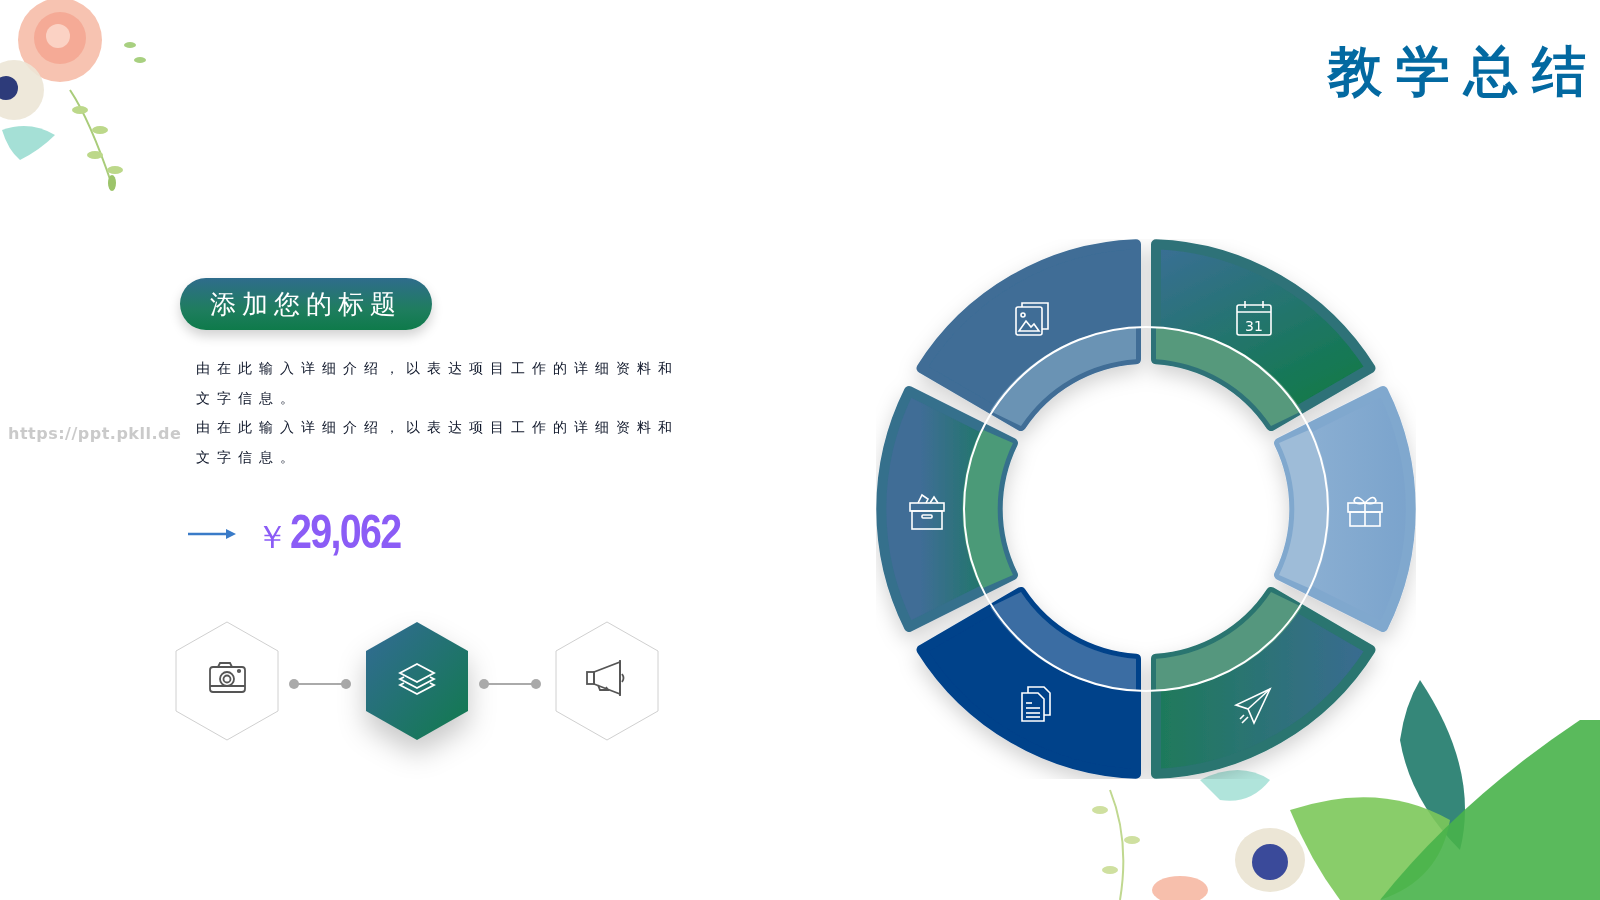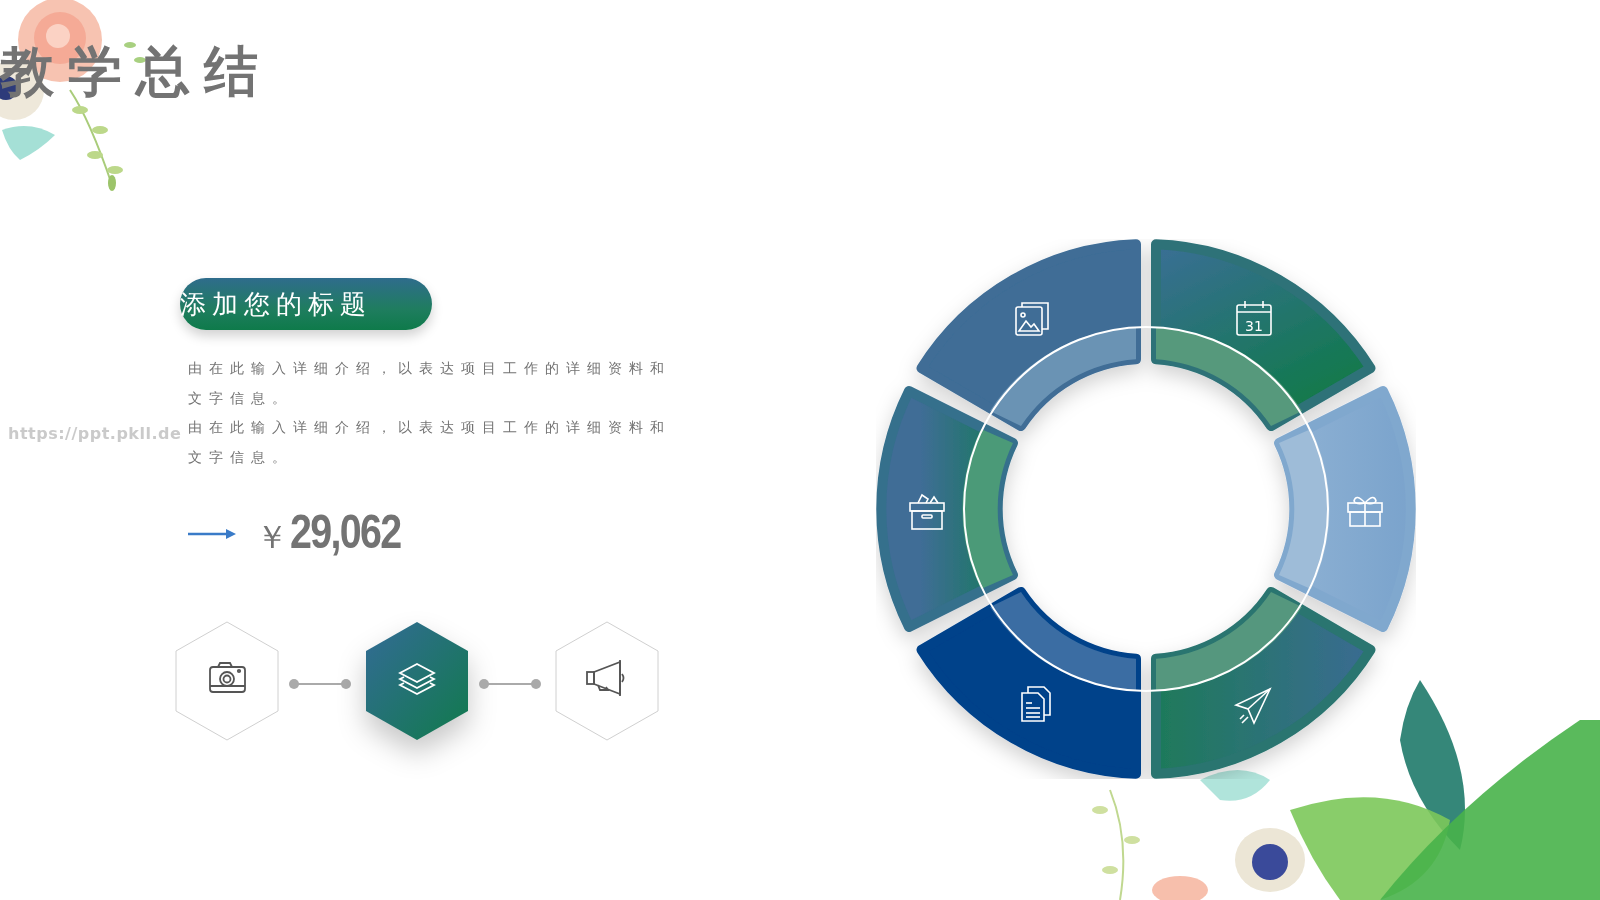"教学总结" .title { color: #737373 -> #0369a1; text-align: left -> right }
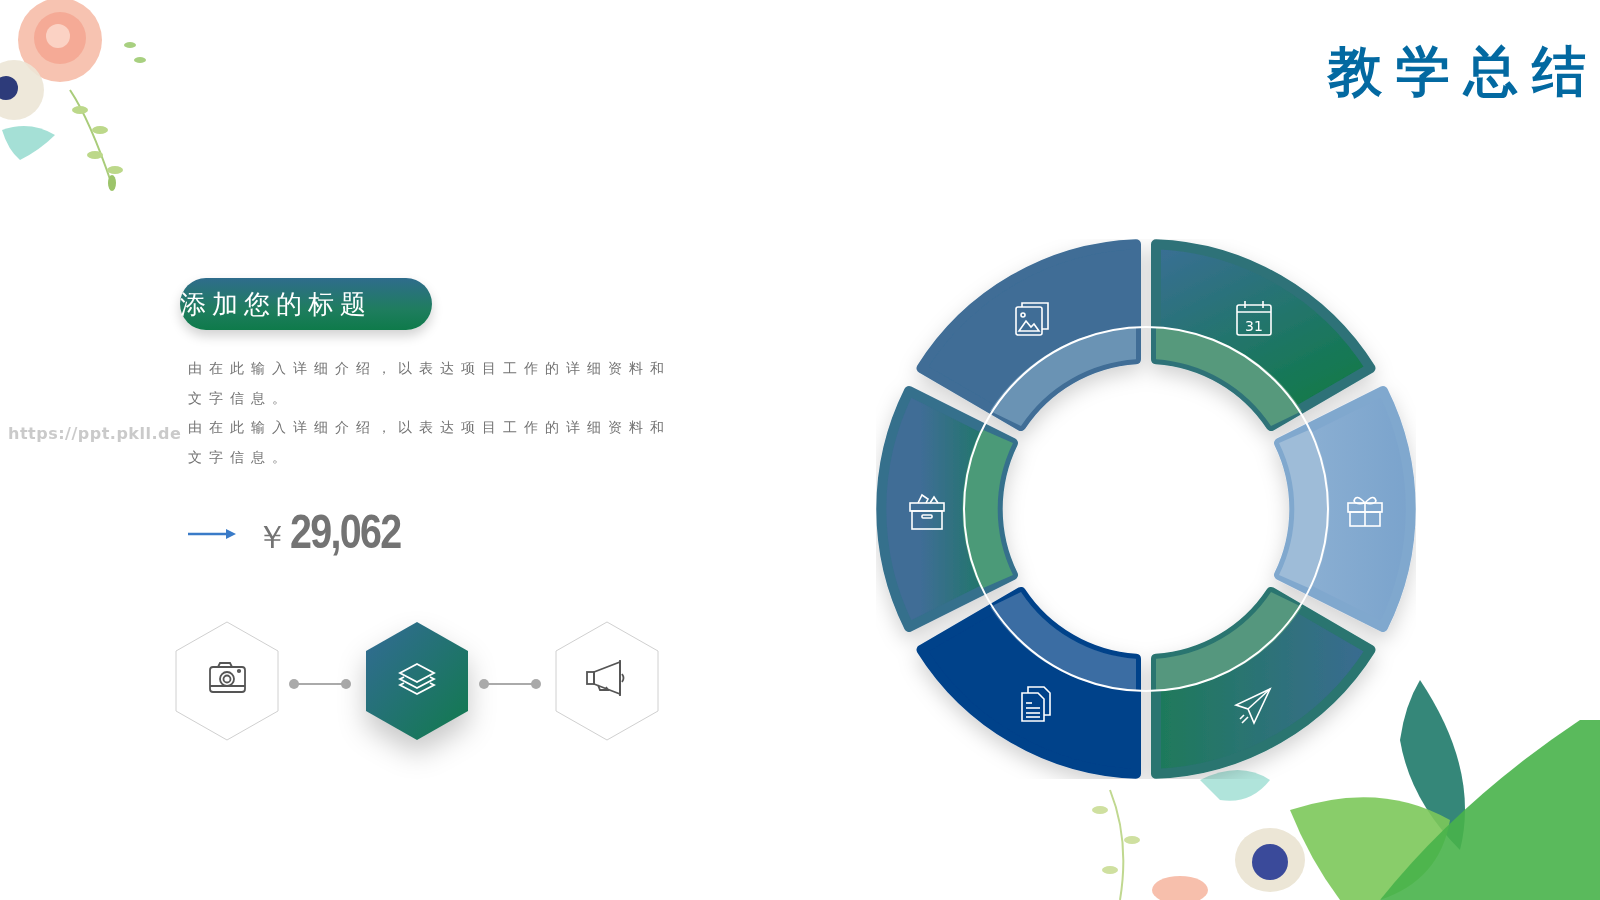"添加您的标题" .pill { text-align: left -> center }
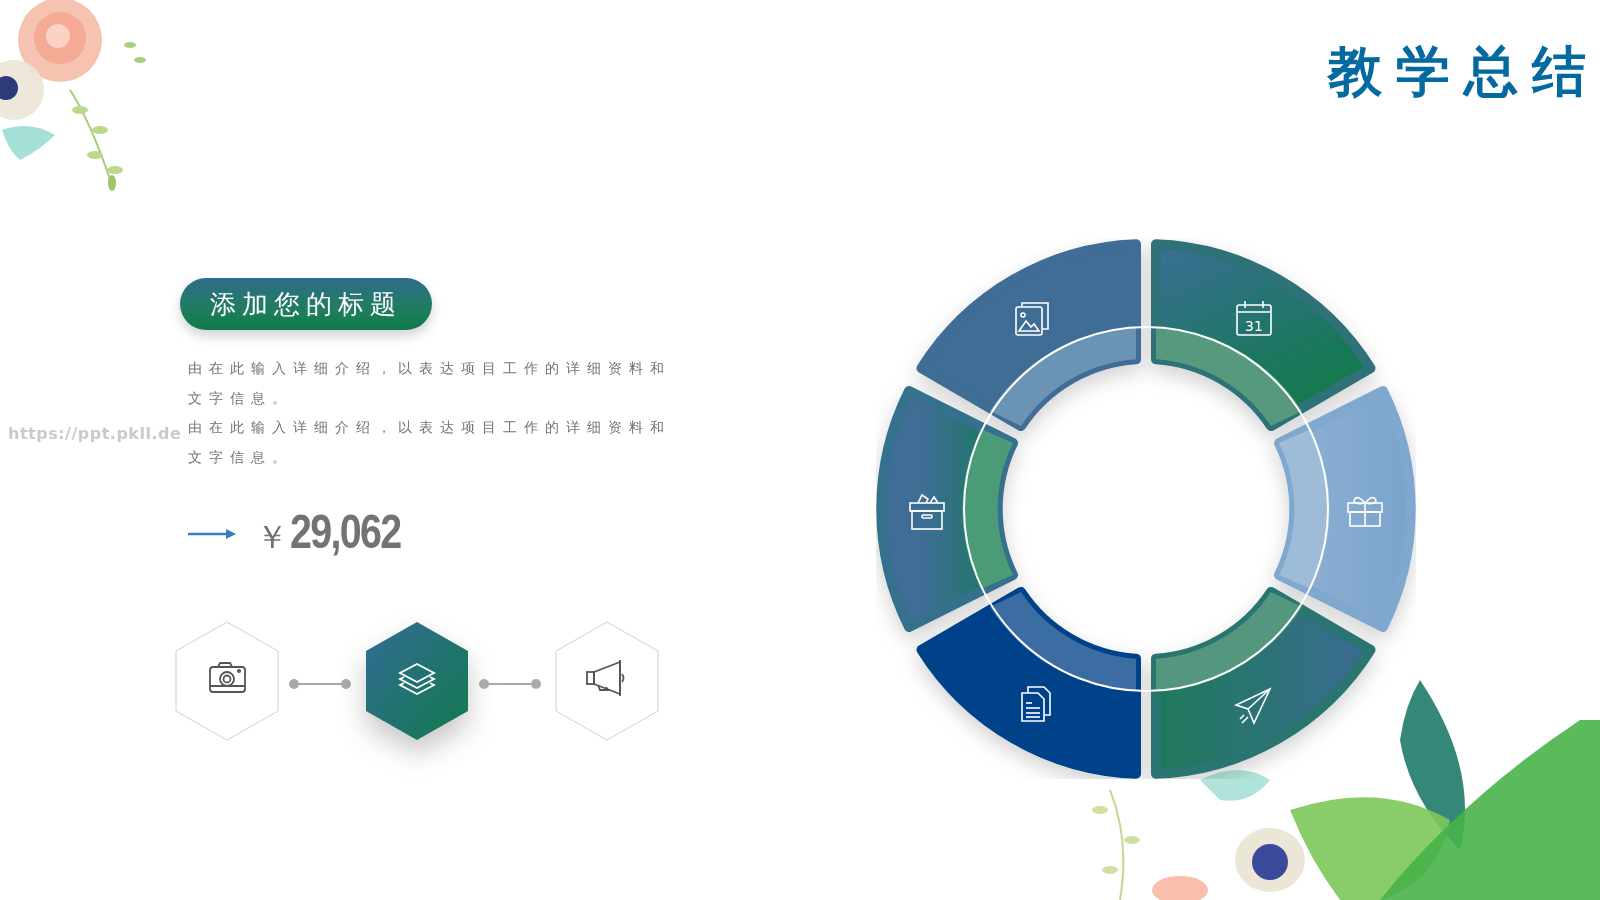"由在此输入详细介绍，以表达项目工作的详细资料和文字信息。" .desc { color: #737373 -> #0f172a; left: 188px -> 196px }
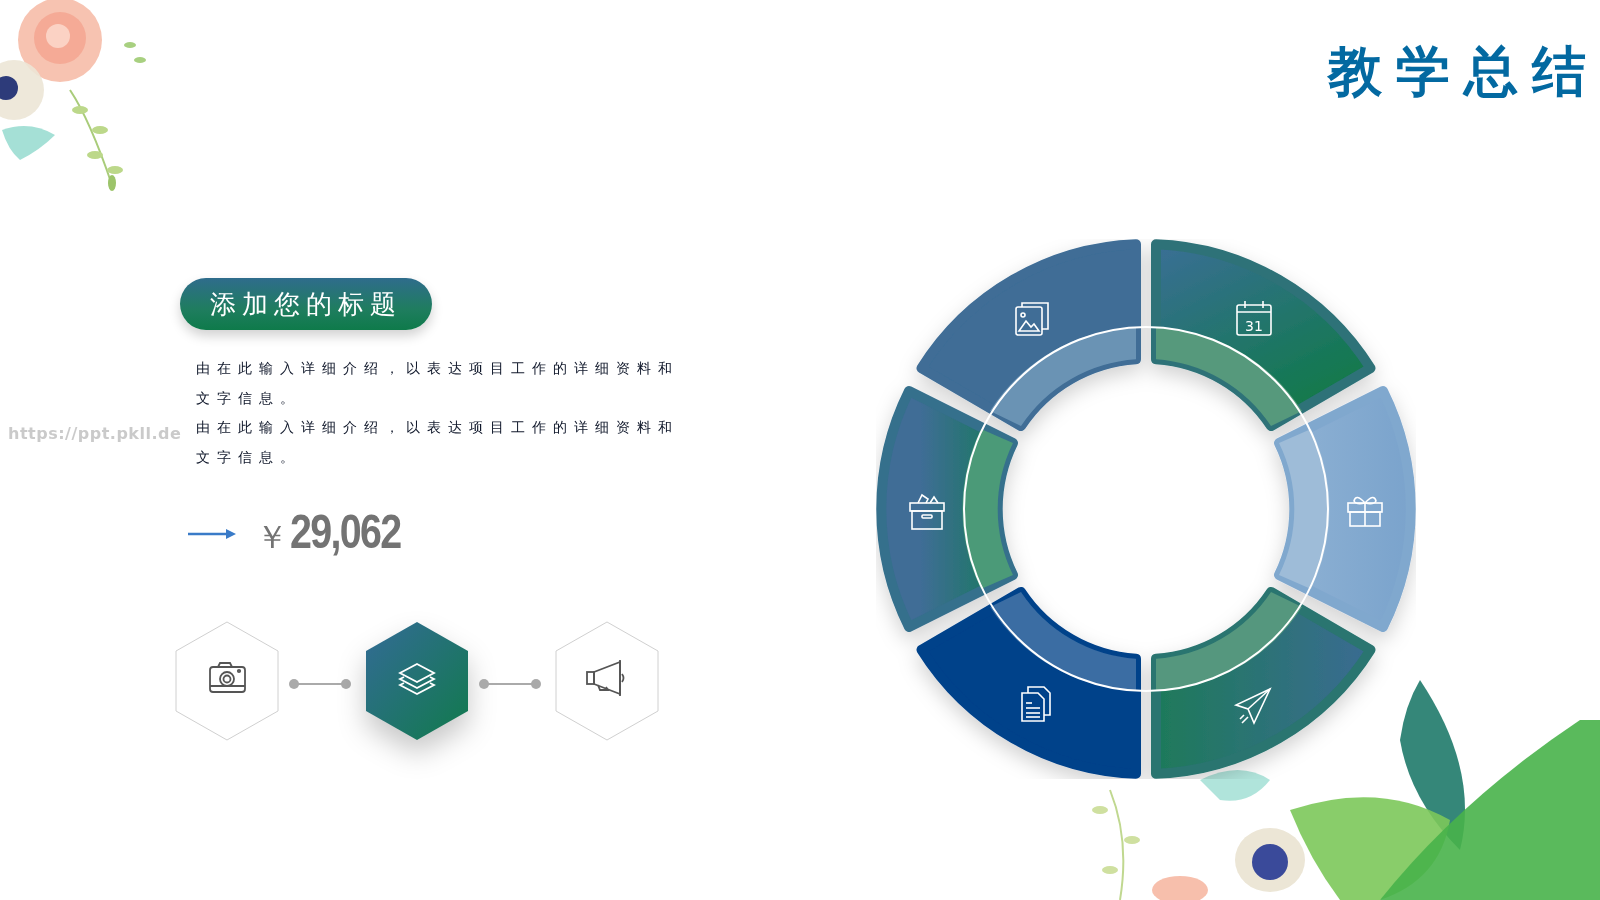"￥29,062" .price { color: #737373 -> #8b5cf6 }
